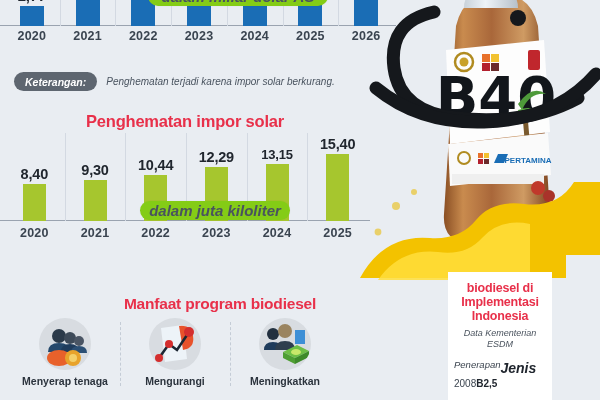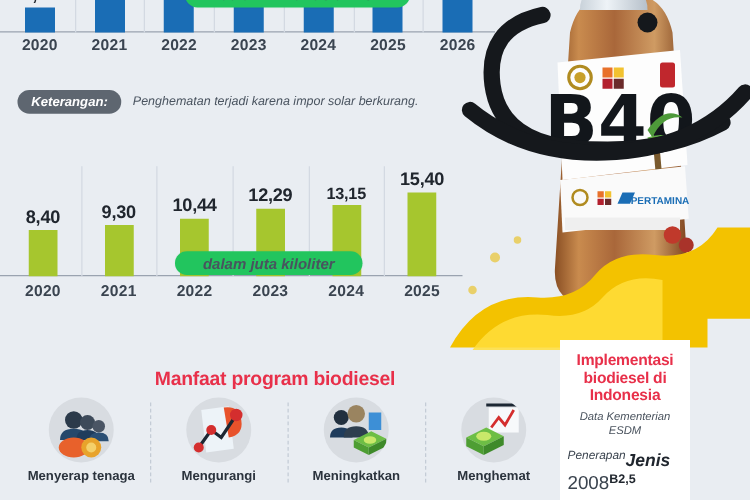"Penghematan impor solar" div.sect-title { html: none -> <div>Penghematan impor solar</div> }
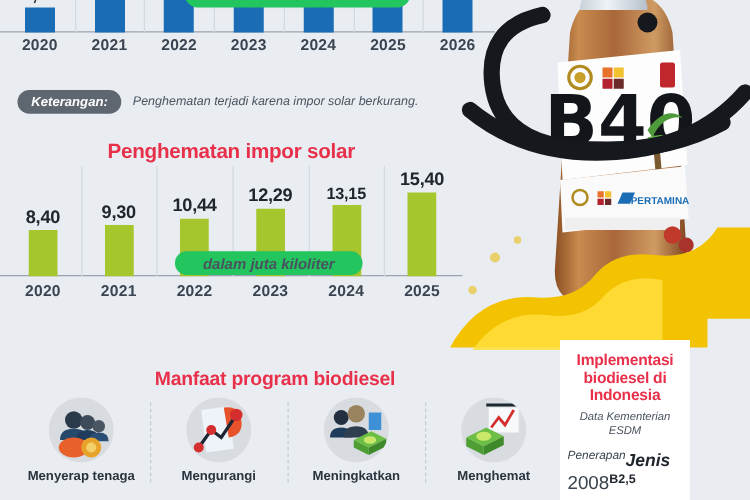"dalam juta kiloliter" .pill { background: #22c55e -> #84cc16; font-size: 12px -> 15px }
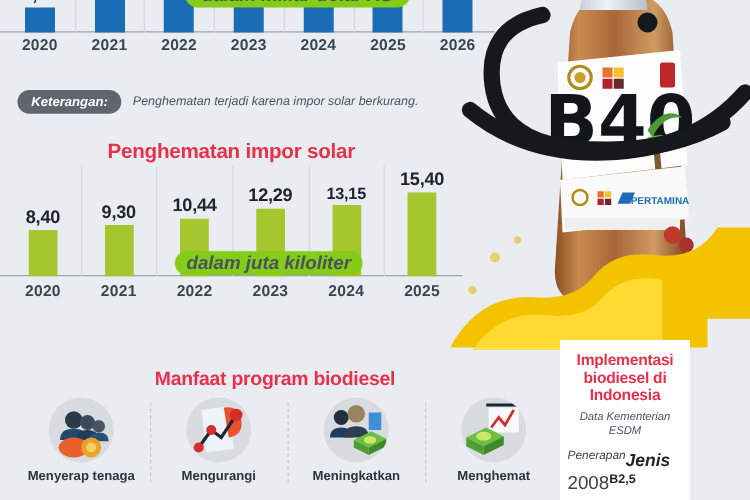"Implementasi" div { order: before "biodiesel di" -> after "biodiesel di" }
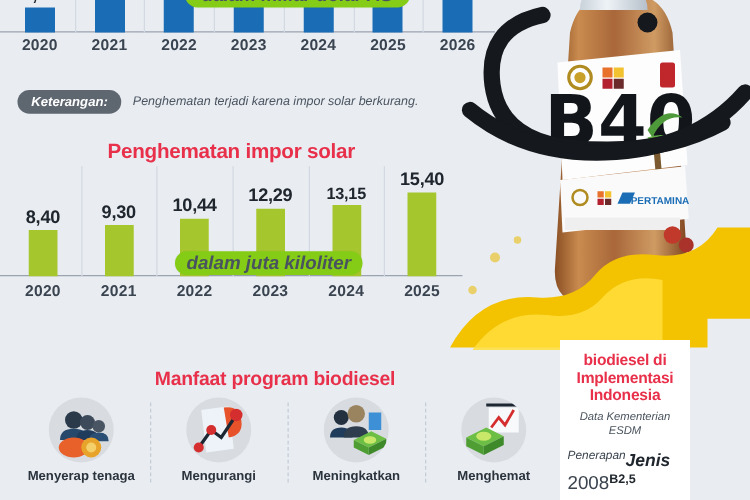"Menghemat" div.benefit { html: <div> <div></div> <div> <svg> <path></path> <path></path> <path></path> <path></path> <path></path> <path></path> <ellipse></ellipse> </svg></div> <div>Menghemat</div> </div> -> none }
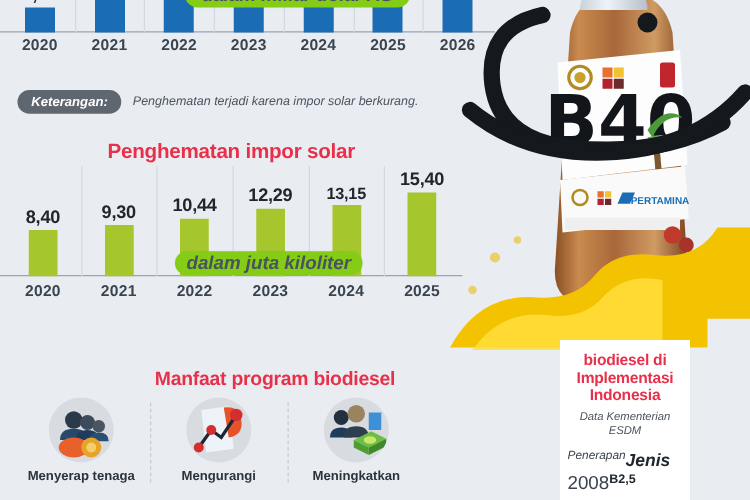"2008" #impl-table .td-a { font-size: 15px -> 10px }
